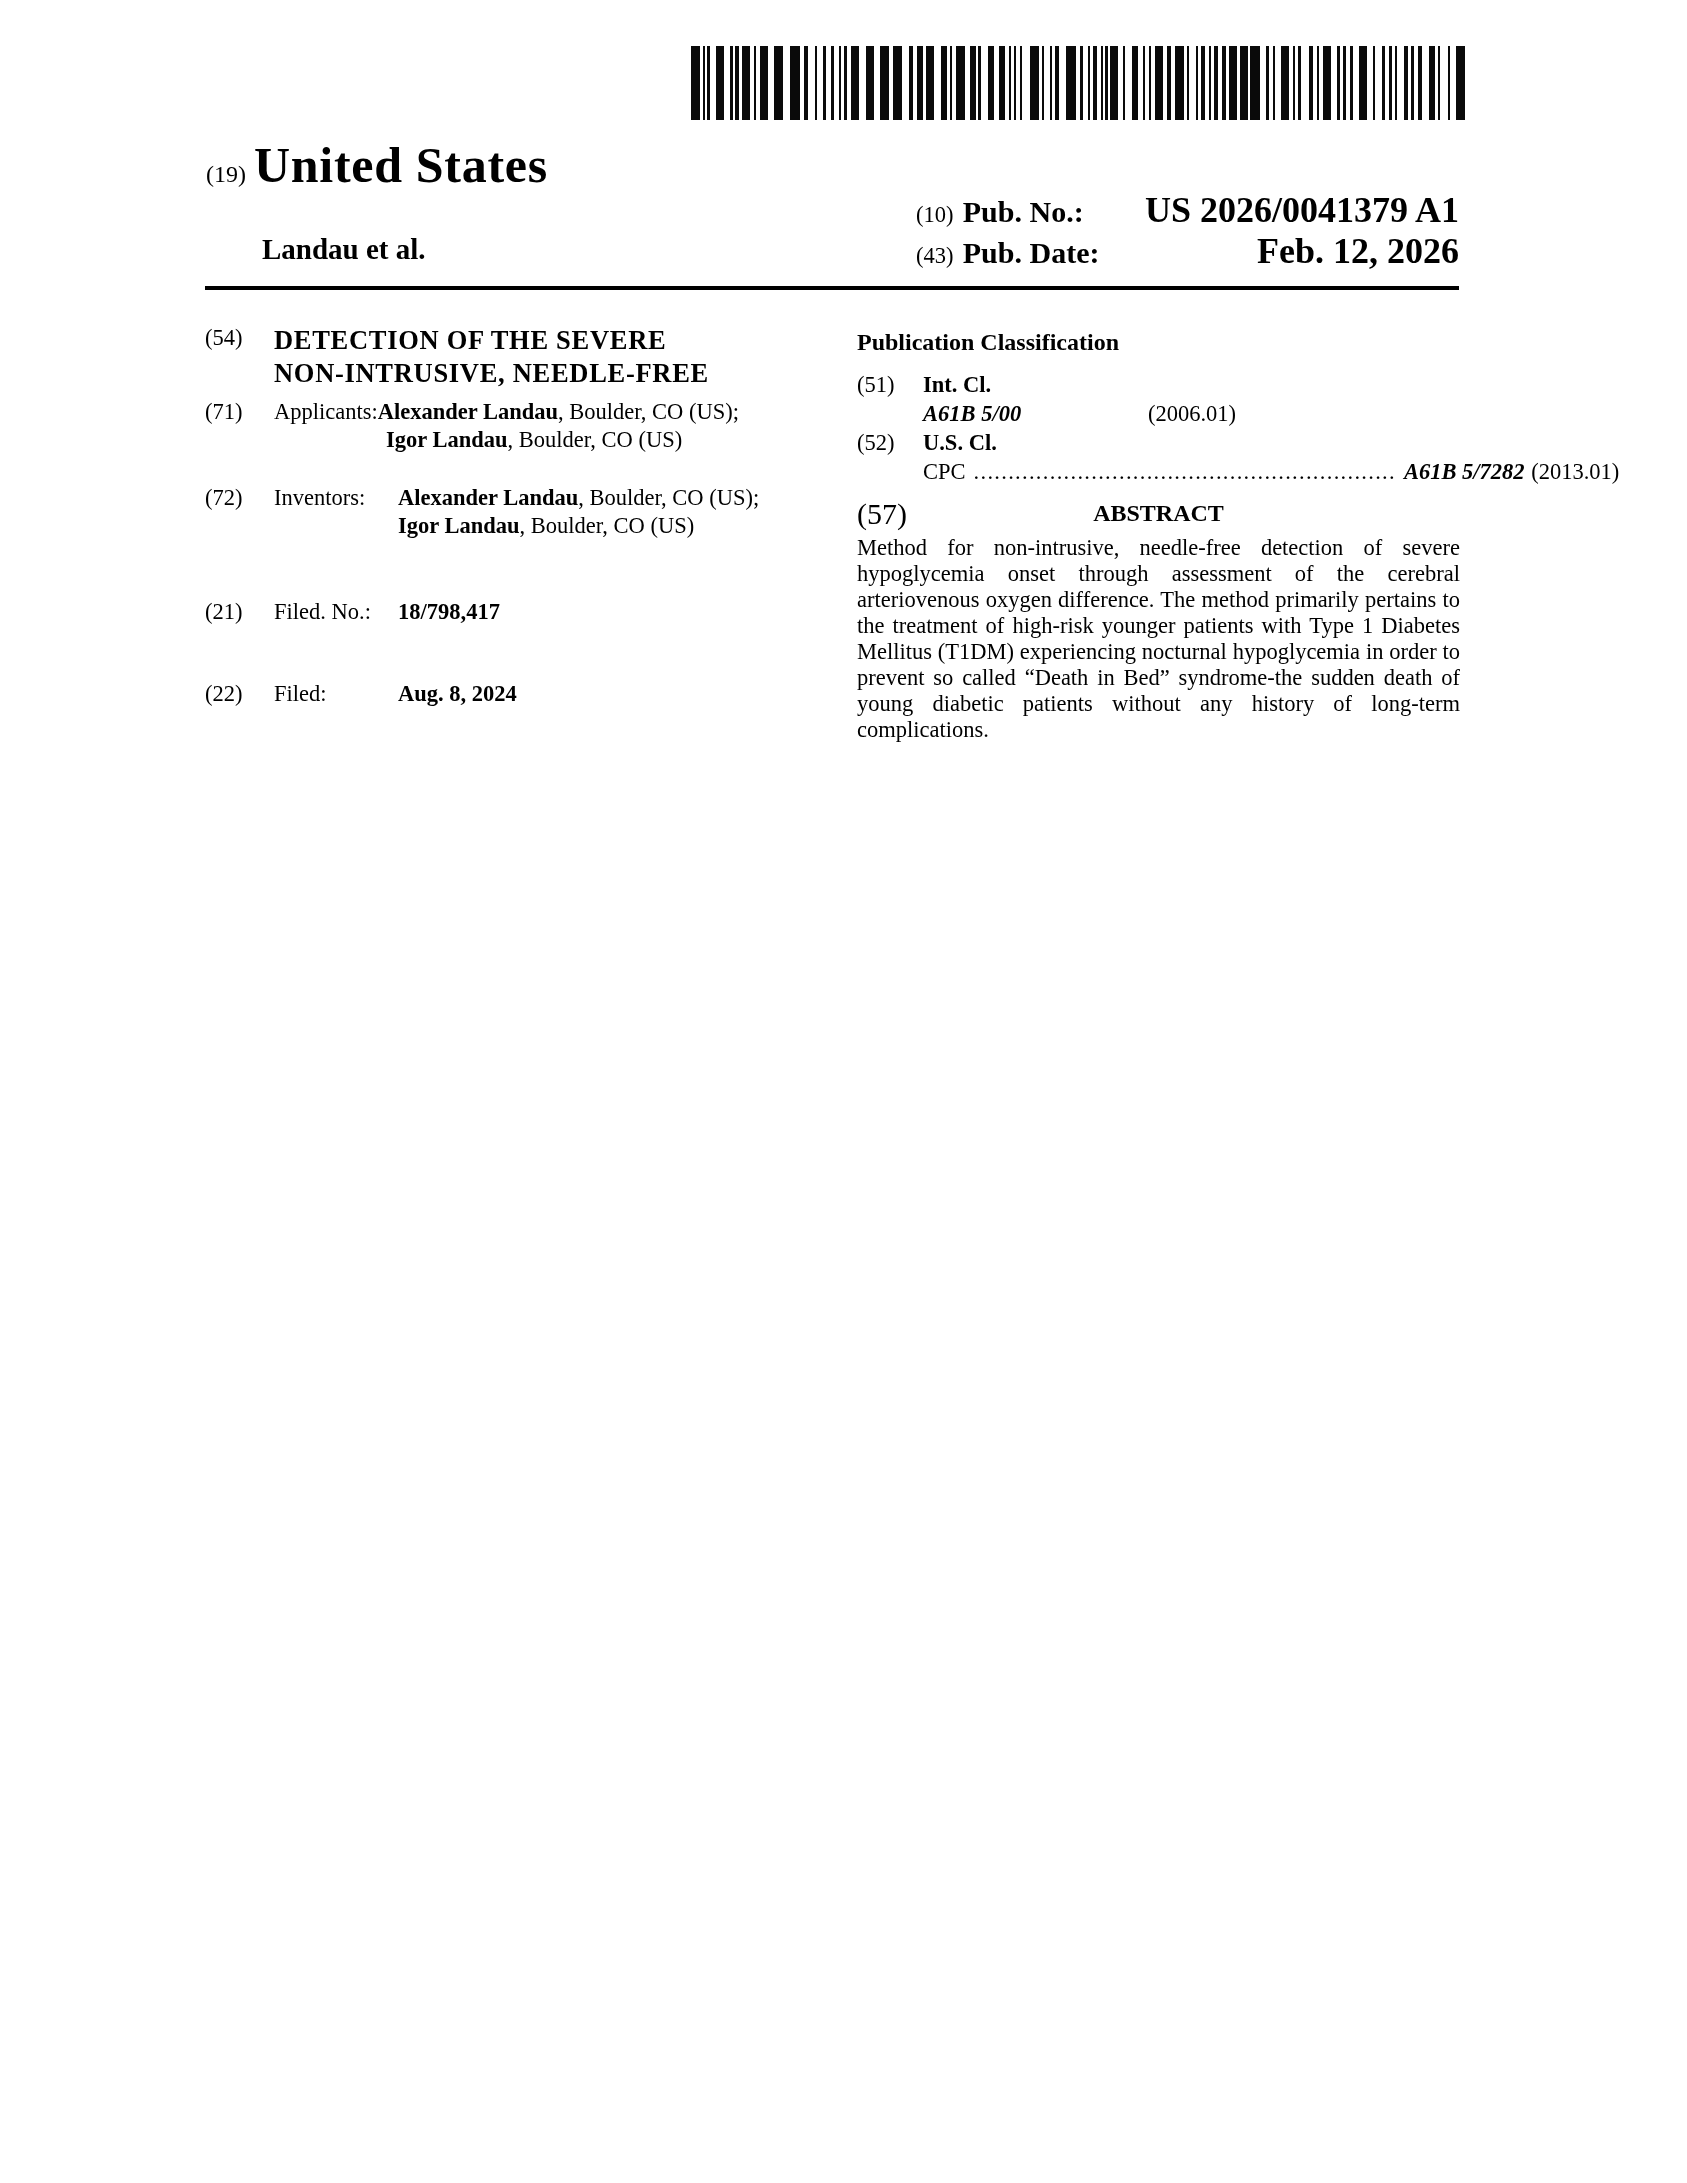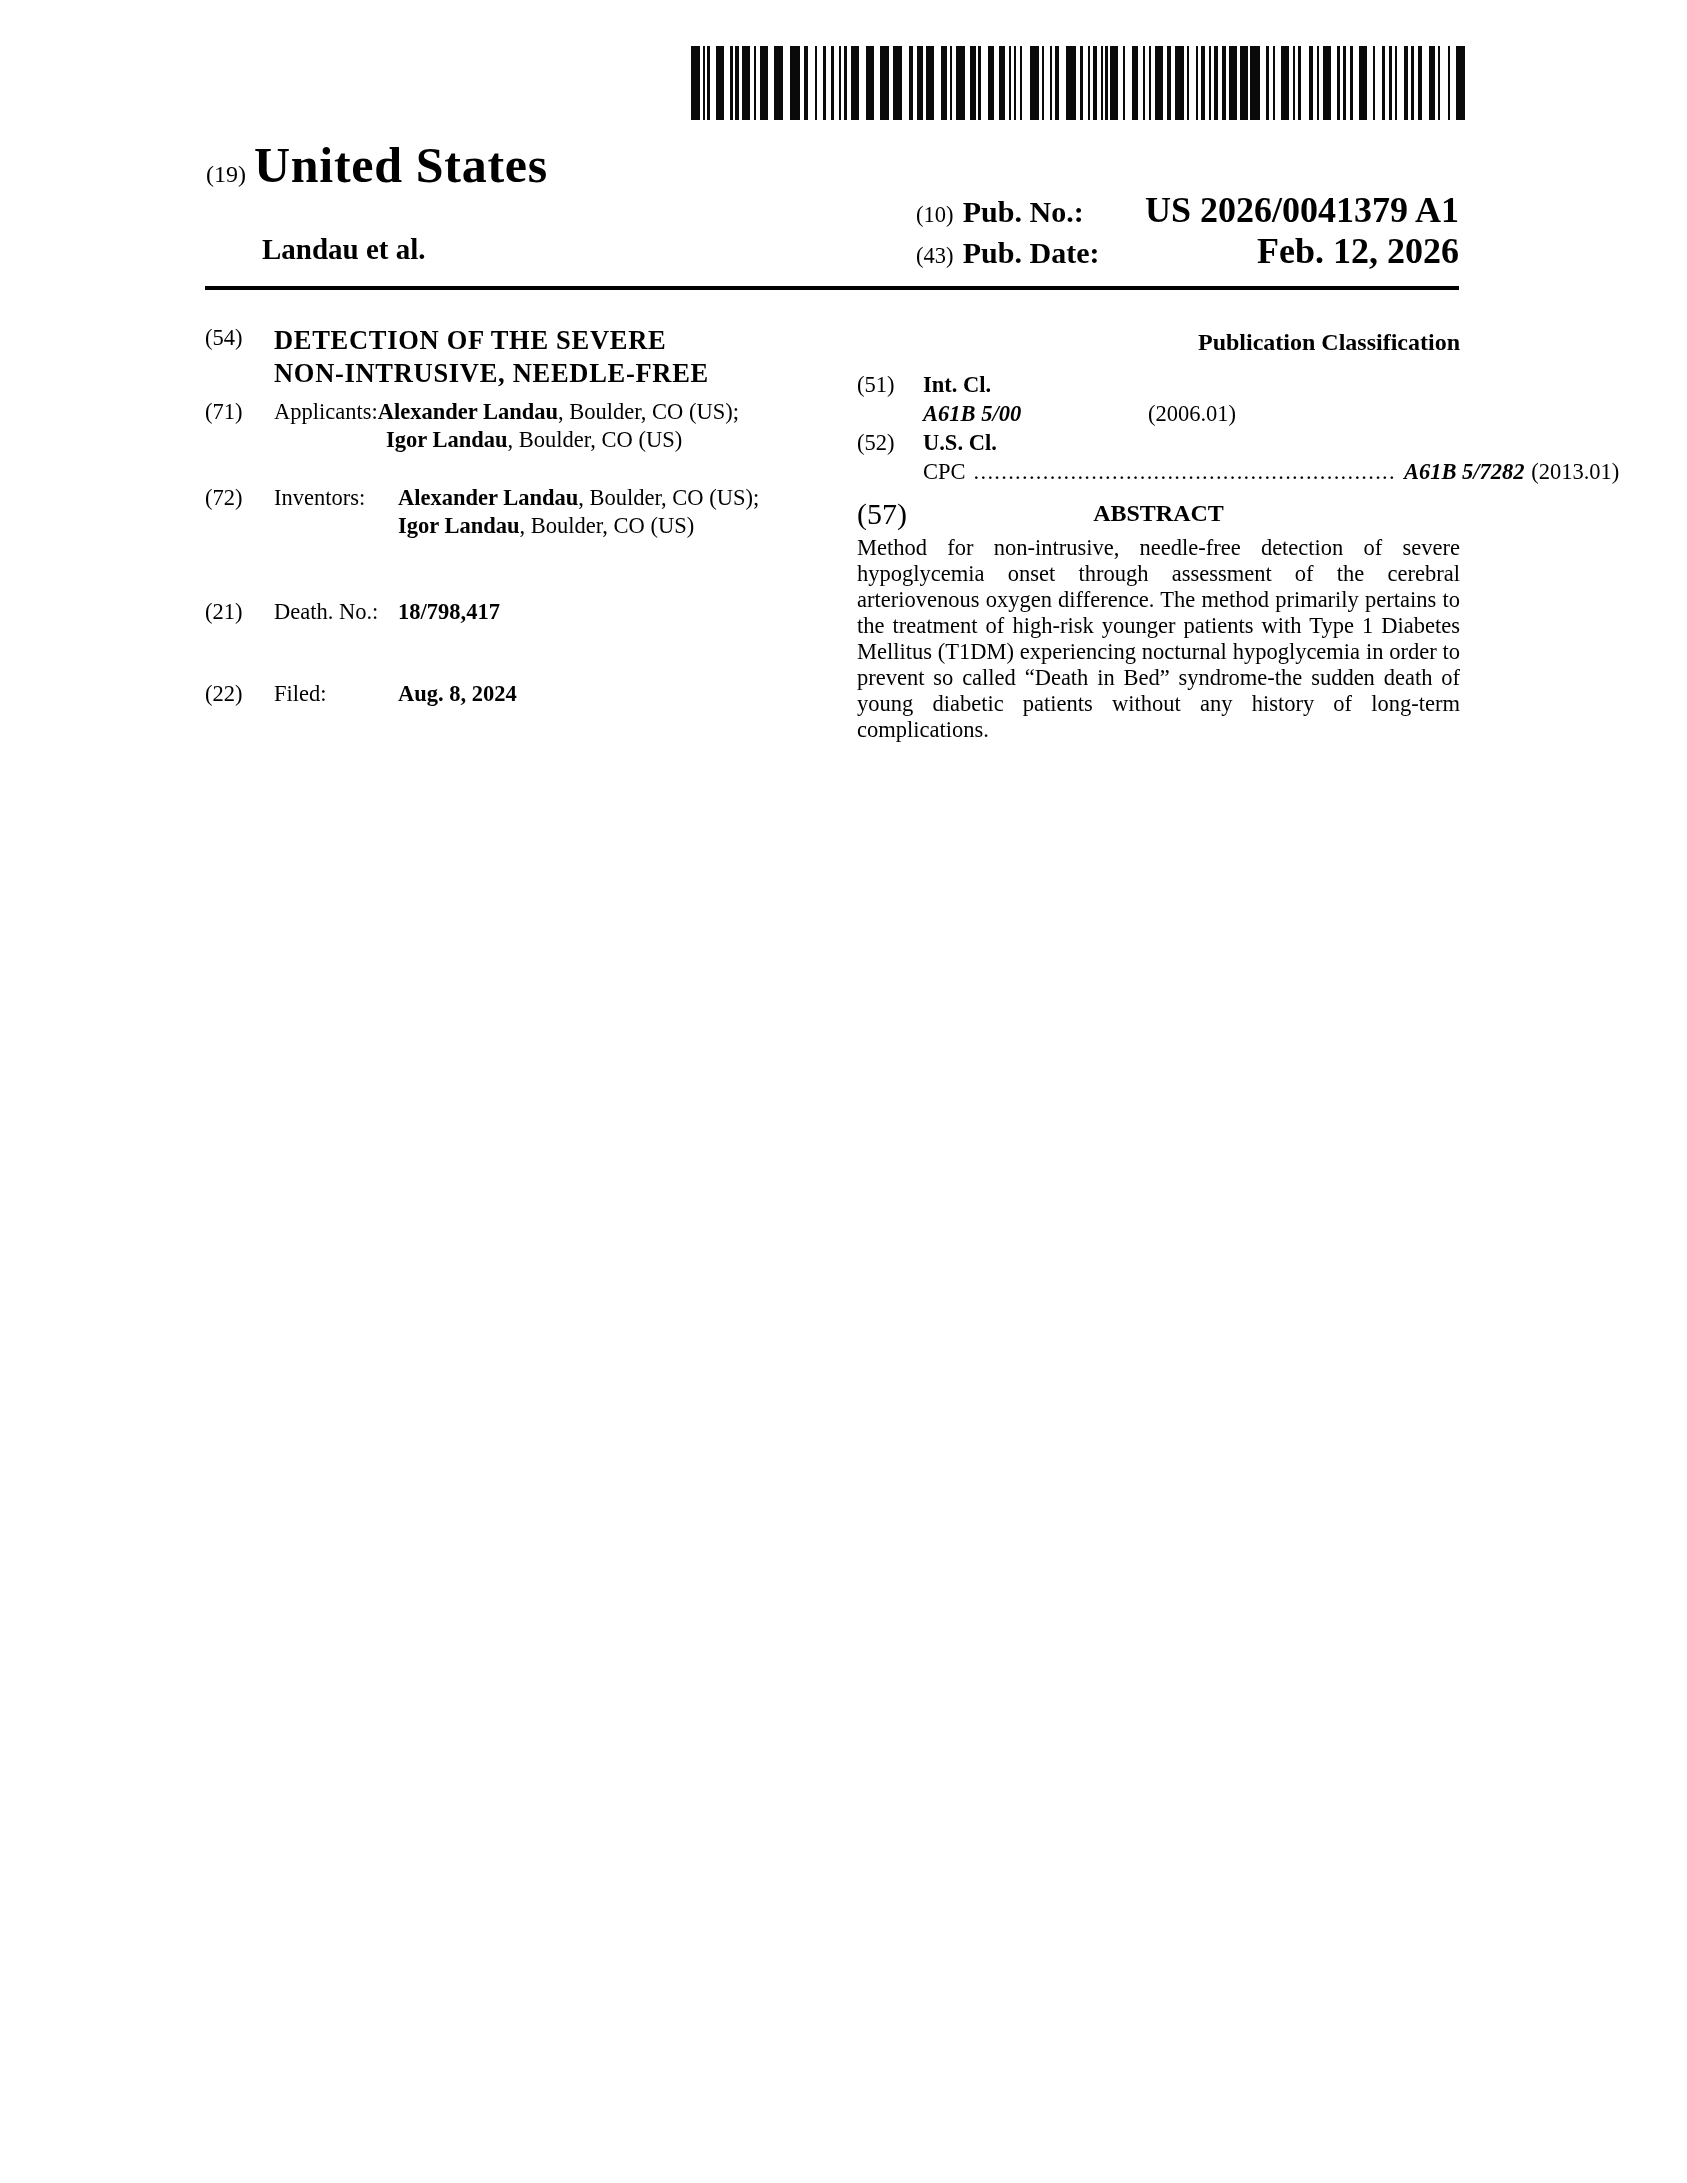"Publication Classification" .pc-heading { text-align: right -> left }
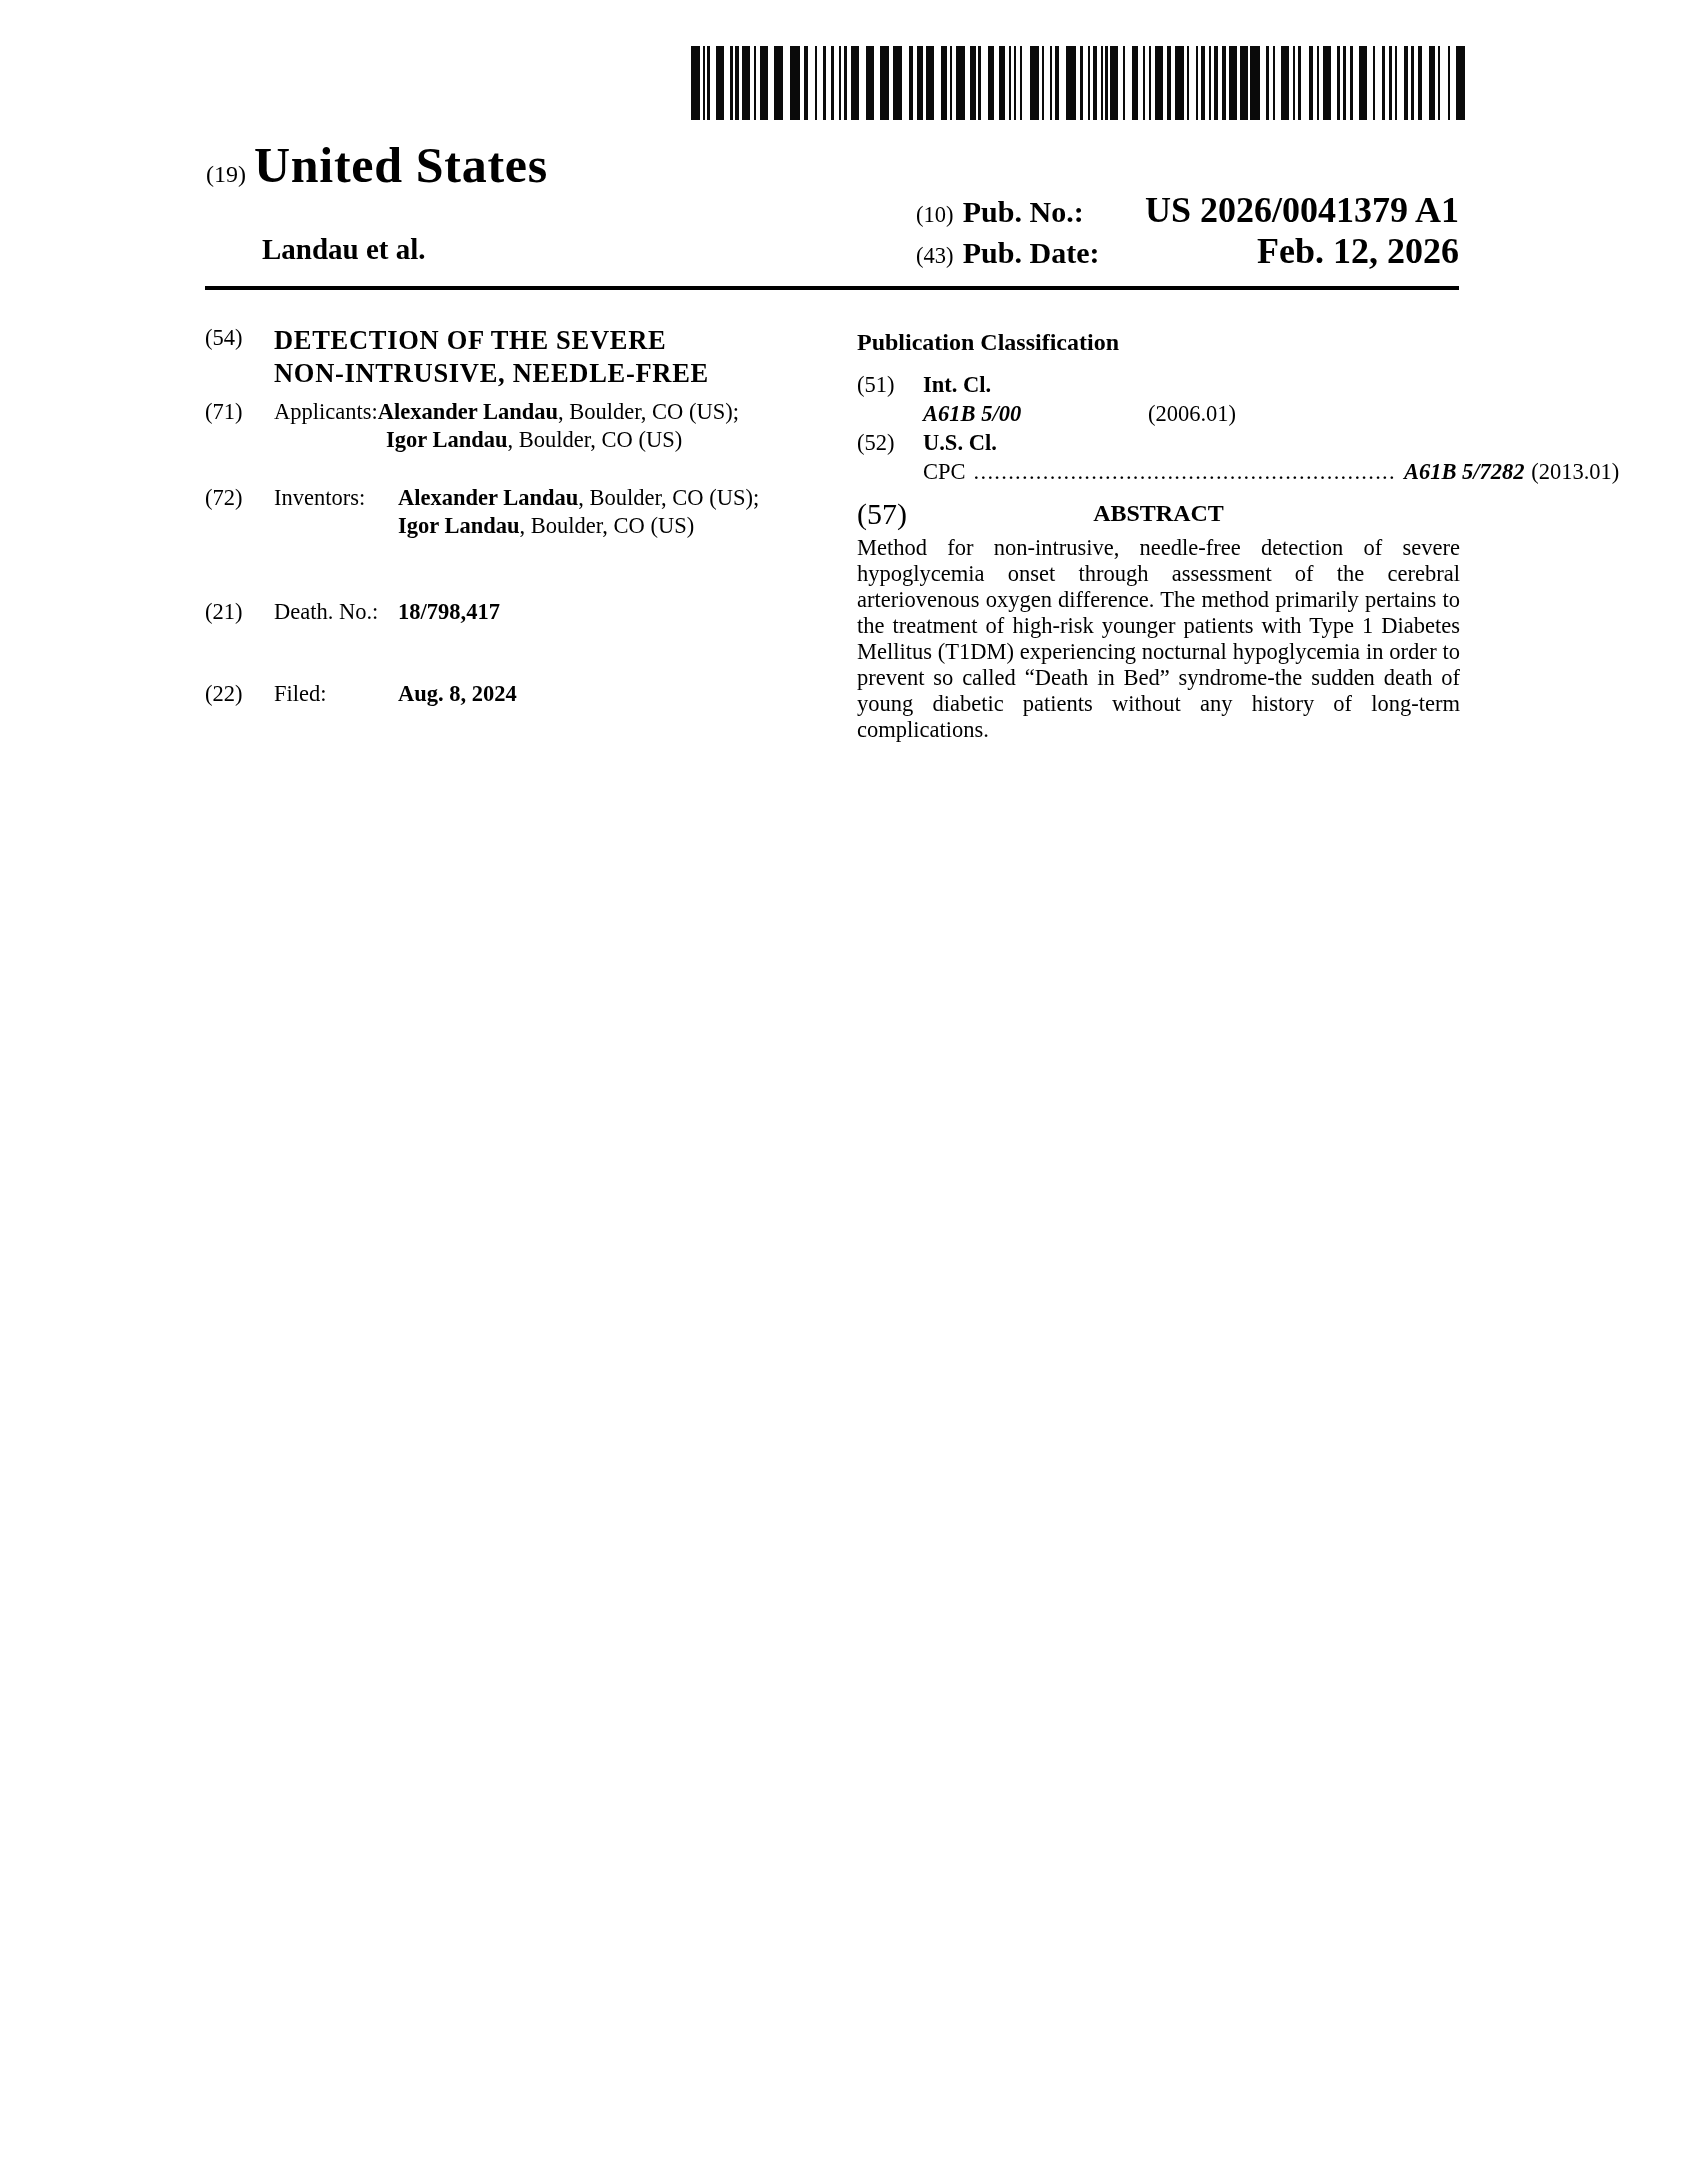"Death. No.:" span.val-label { text: Death -> Filed }
